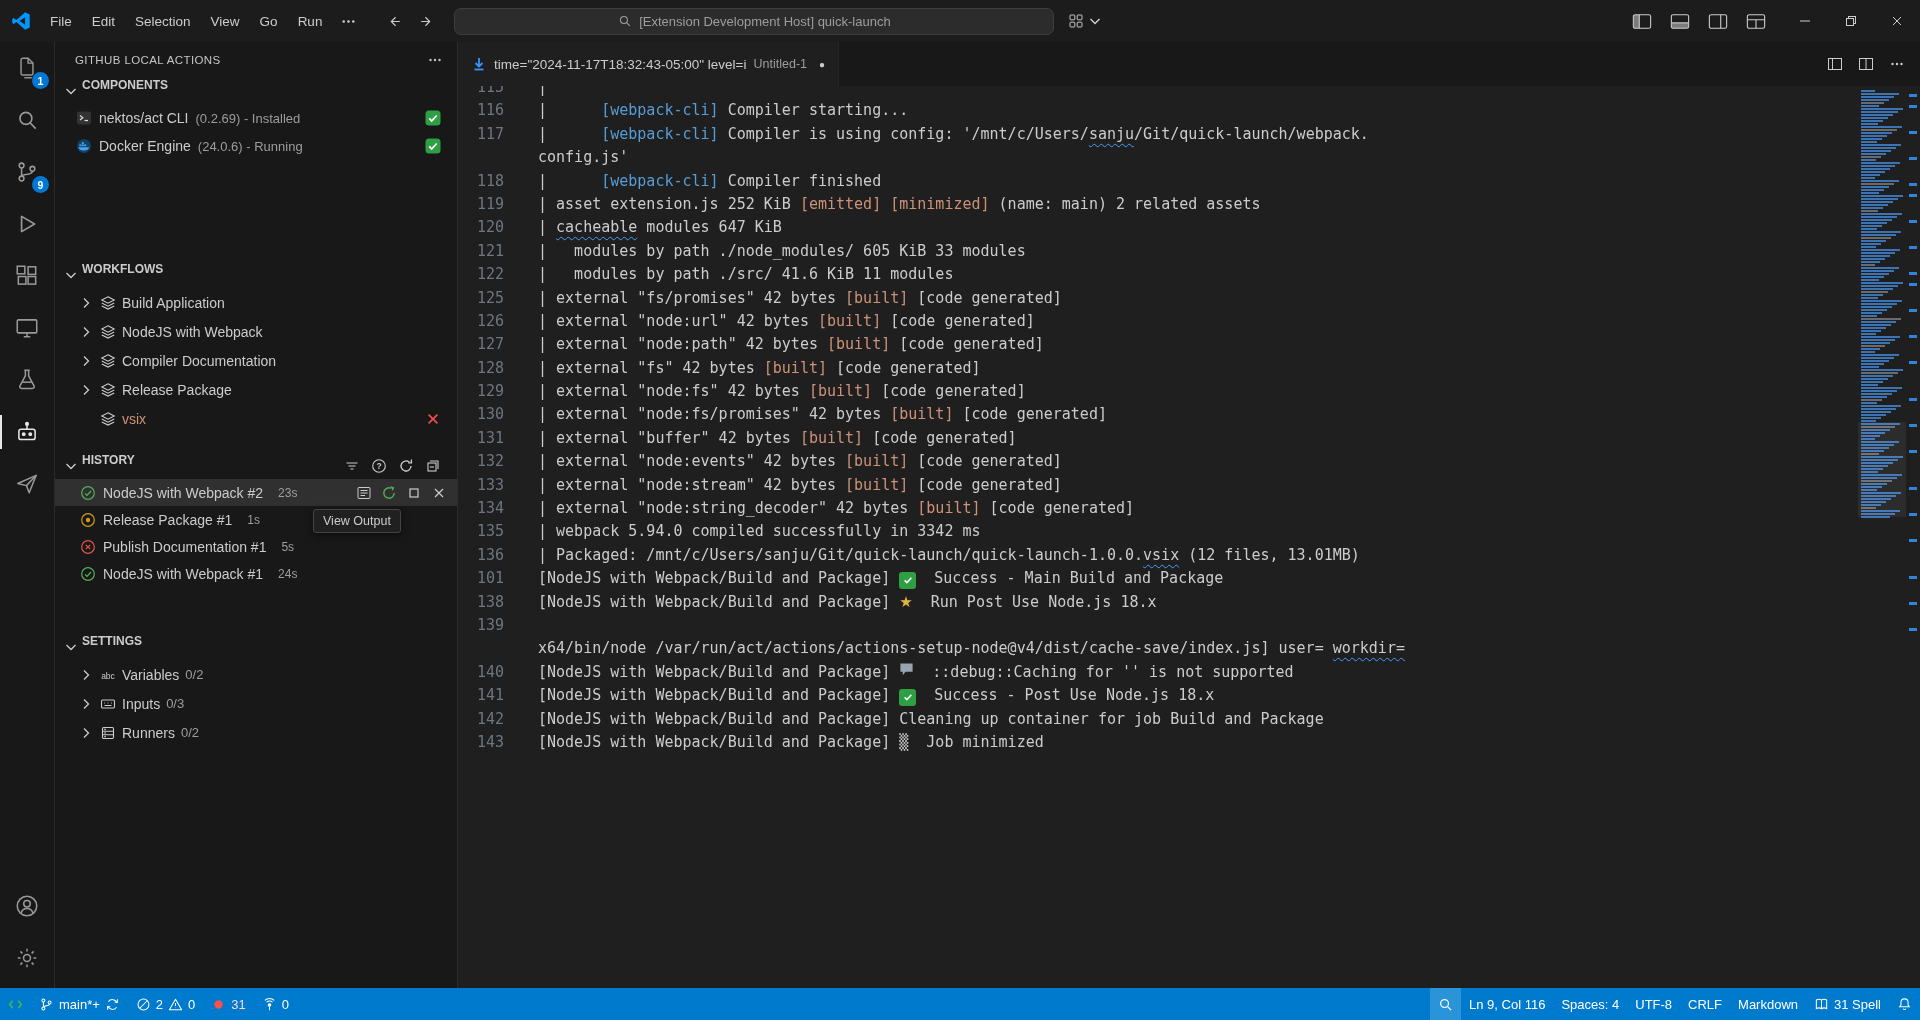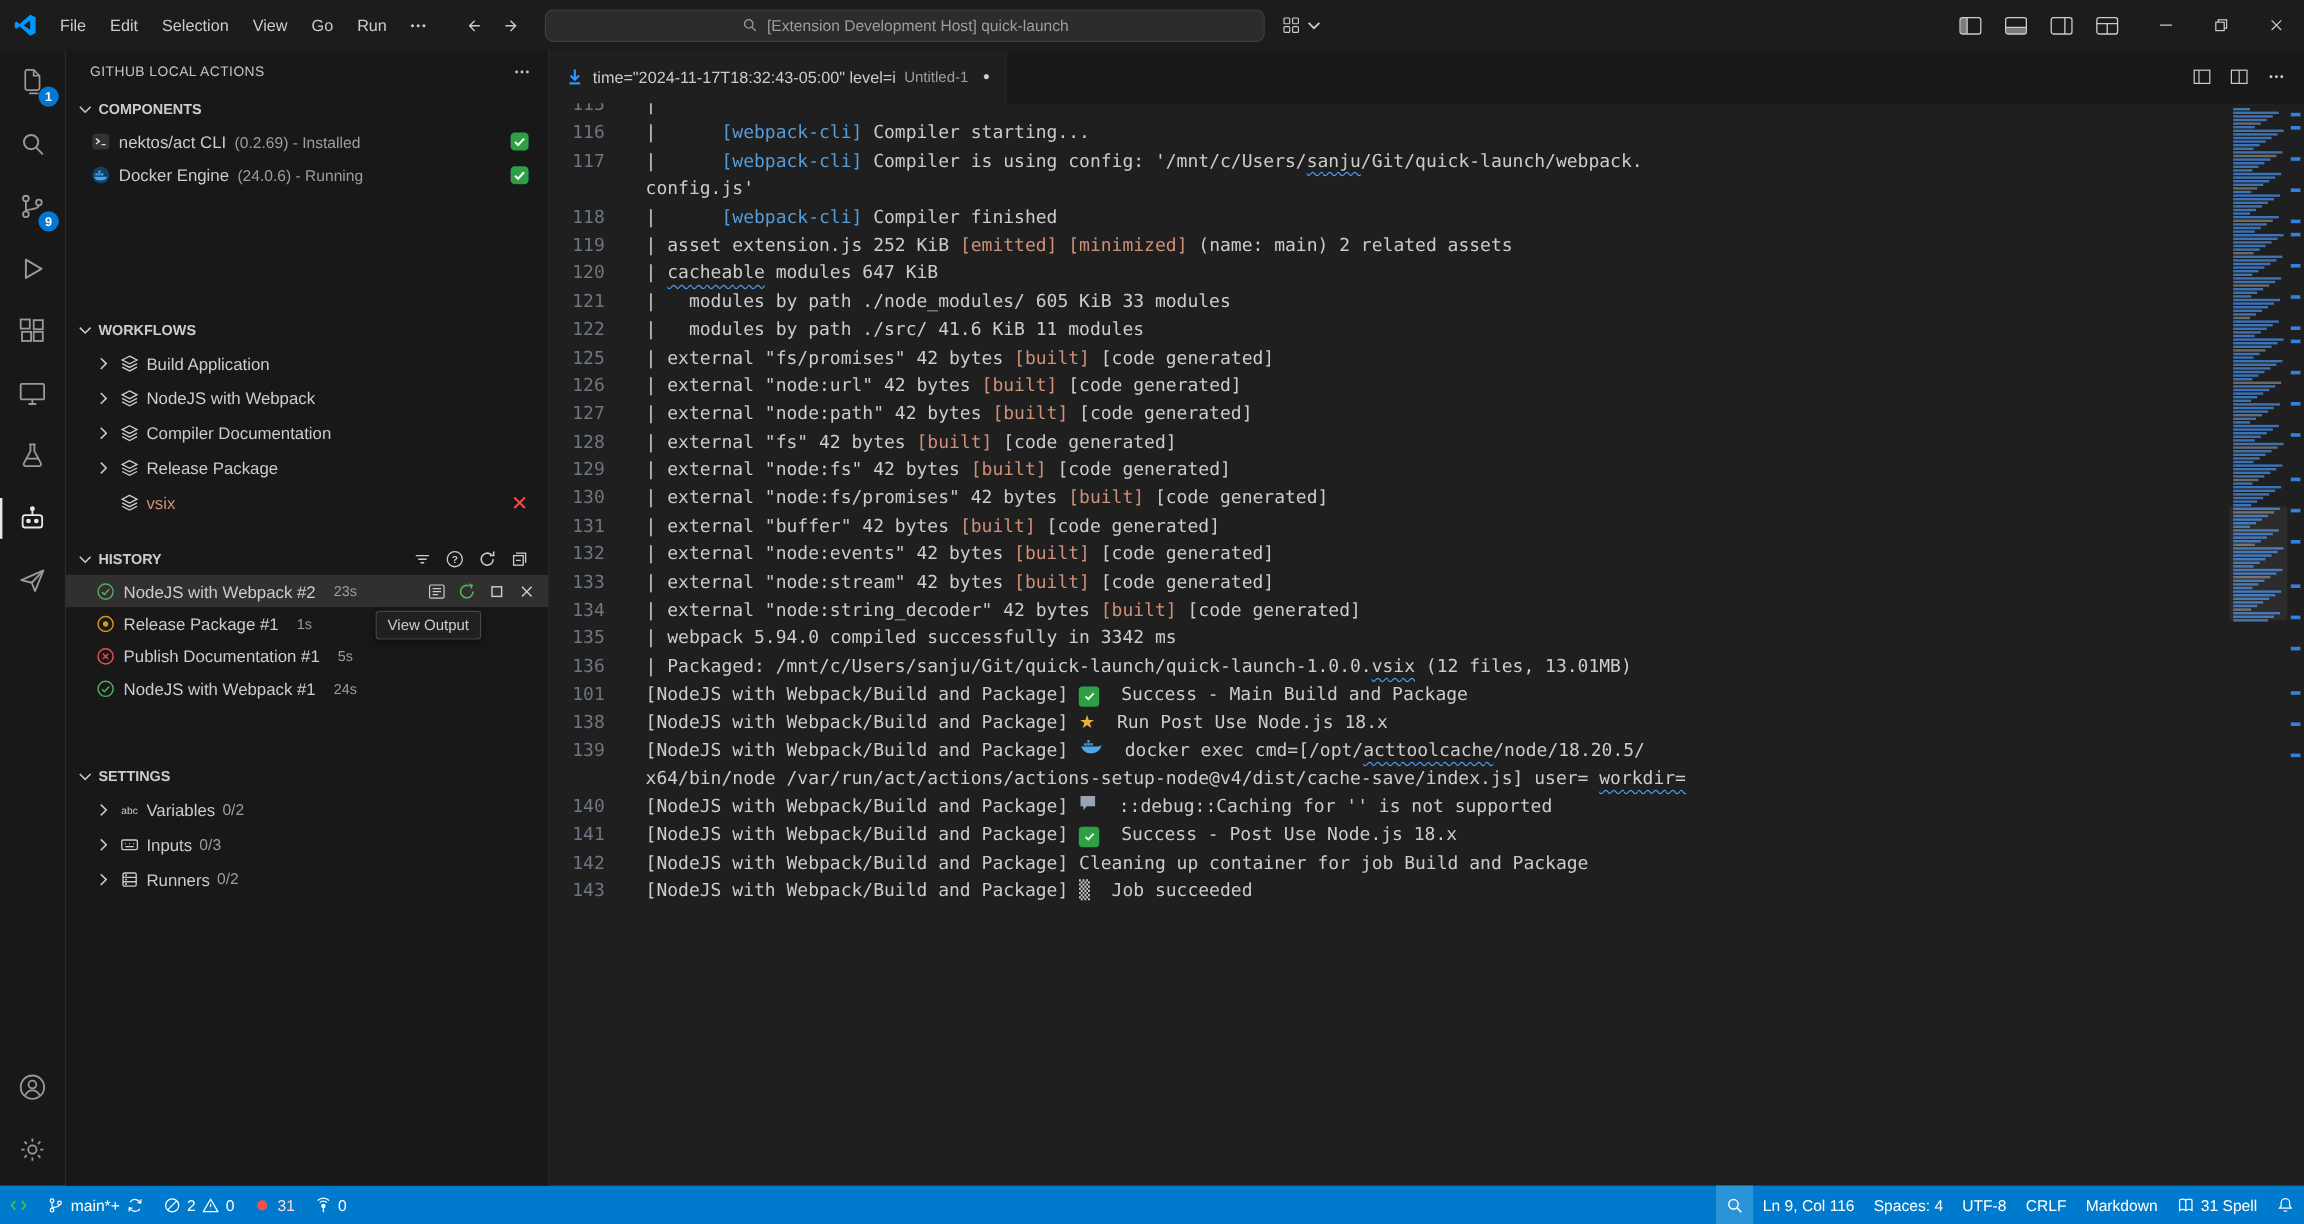"COMPONENTS" .sec-header { align-items: center -> none }
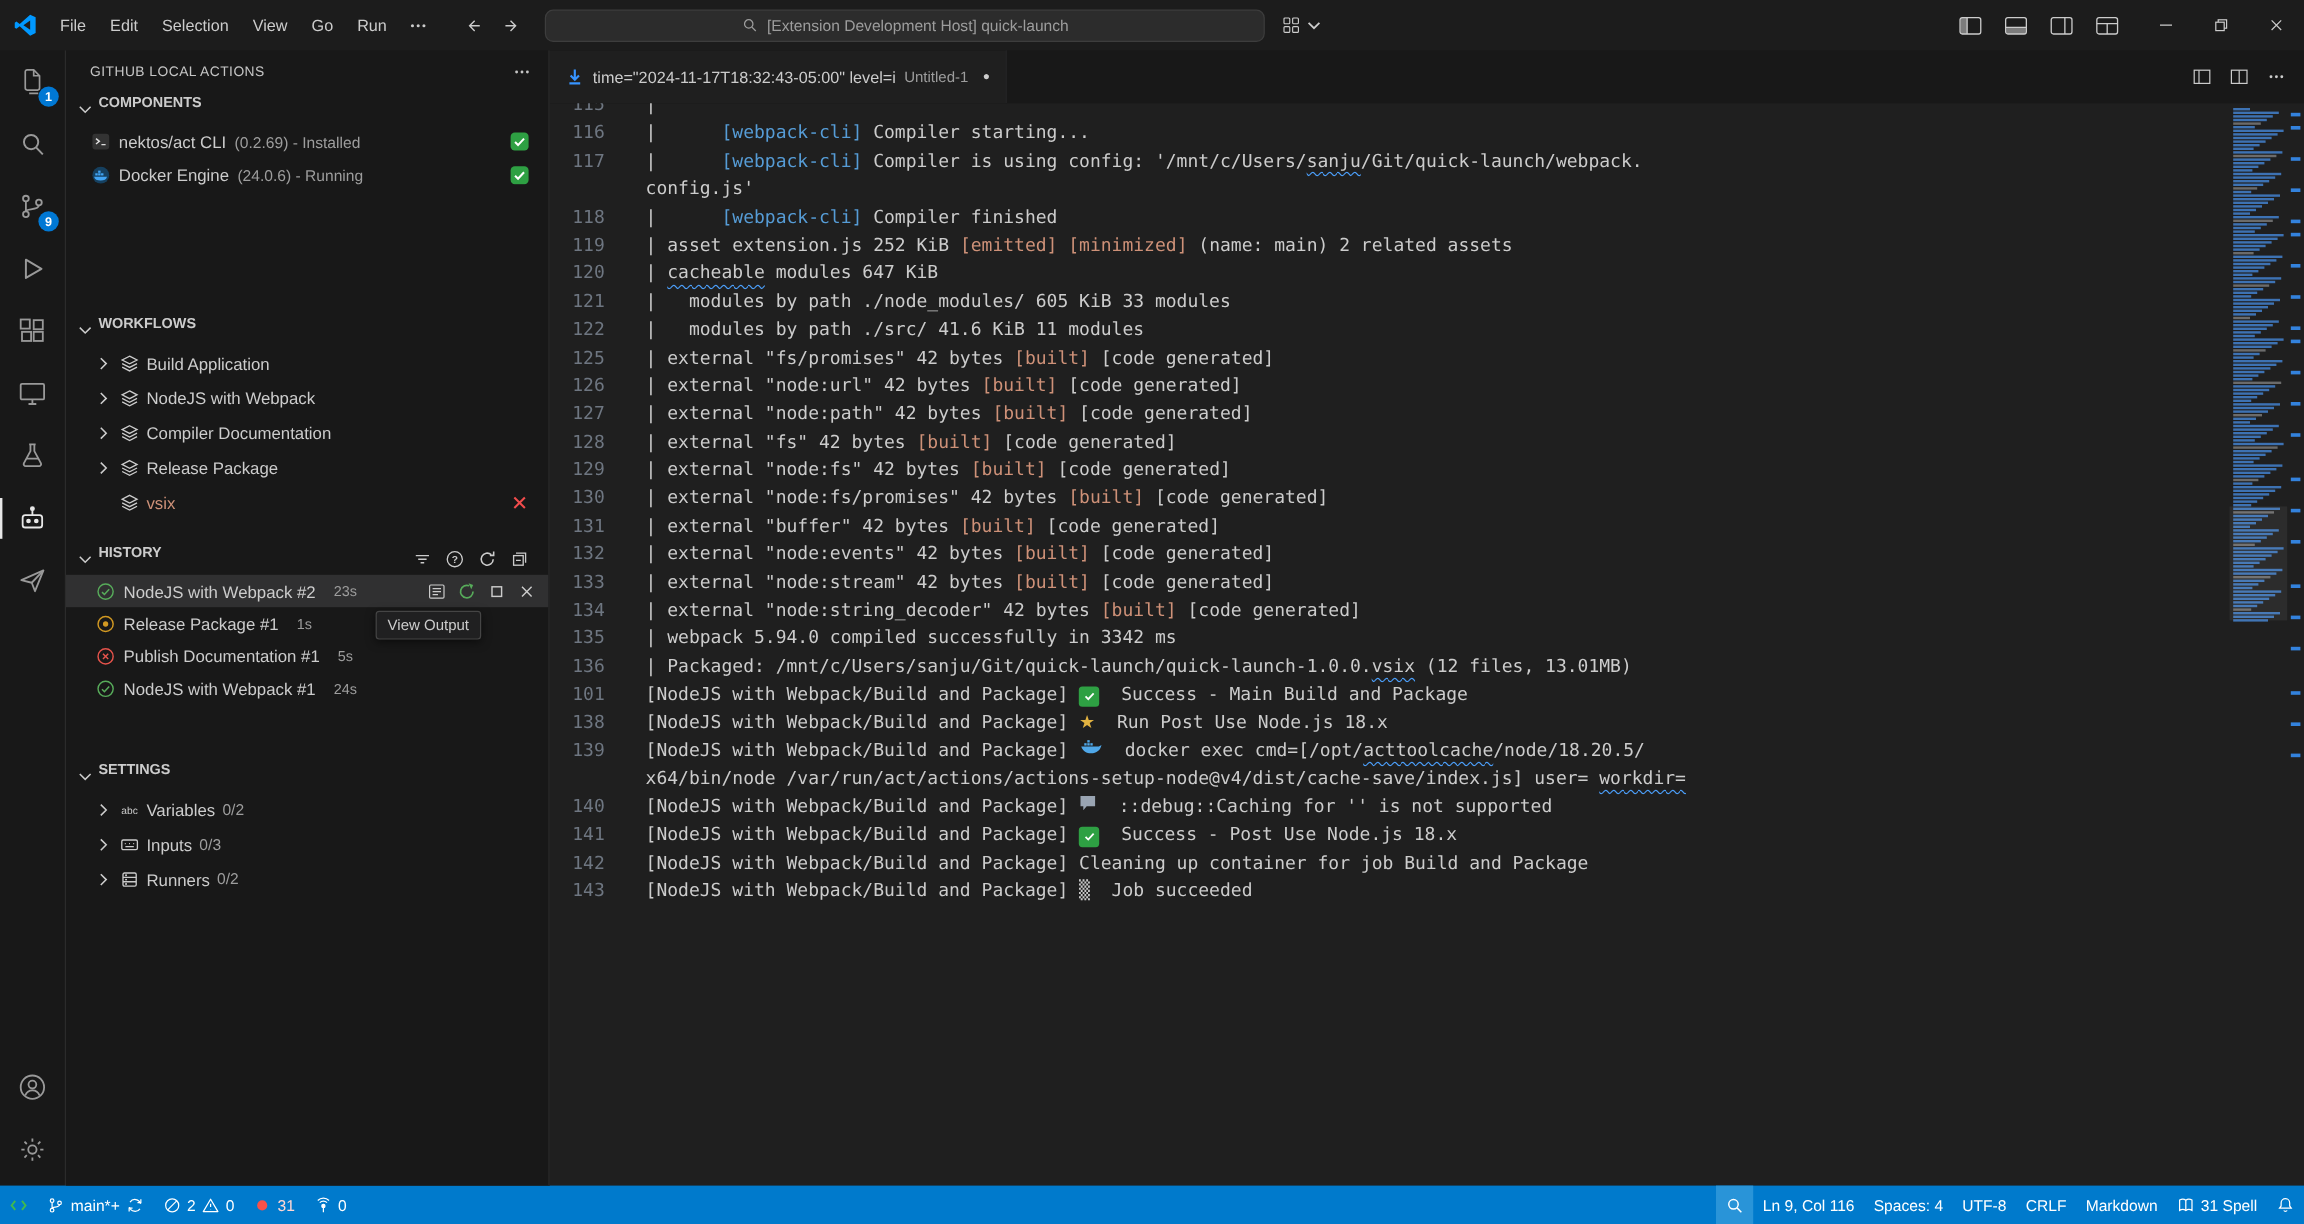"[NodeJS with Webpack/Build and Package] docker" span.code { html: <span><span>[NodeJS with Webpack/Build and Package] </span><span><svg> <g> <rect></rect> <rect></rect> <rect></rect> <rect></rect> <path></path> </g> </svg></span><span> docker exec cmd=[/opt/</span><span>acttoolcache</span><span>/node/18.20.5/</span></span> -> none }
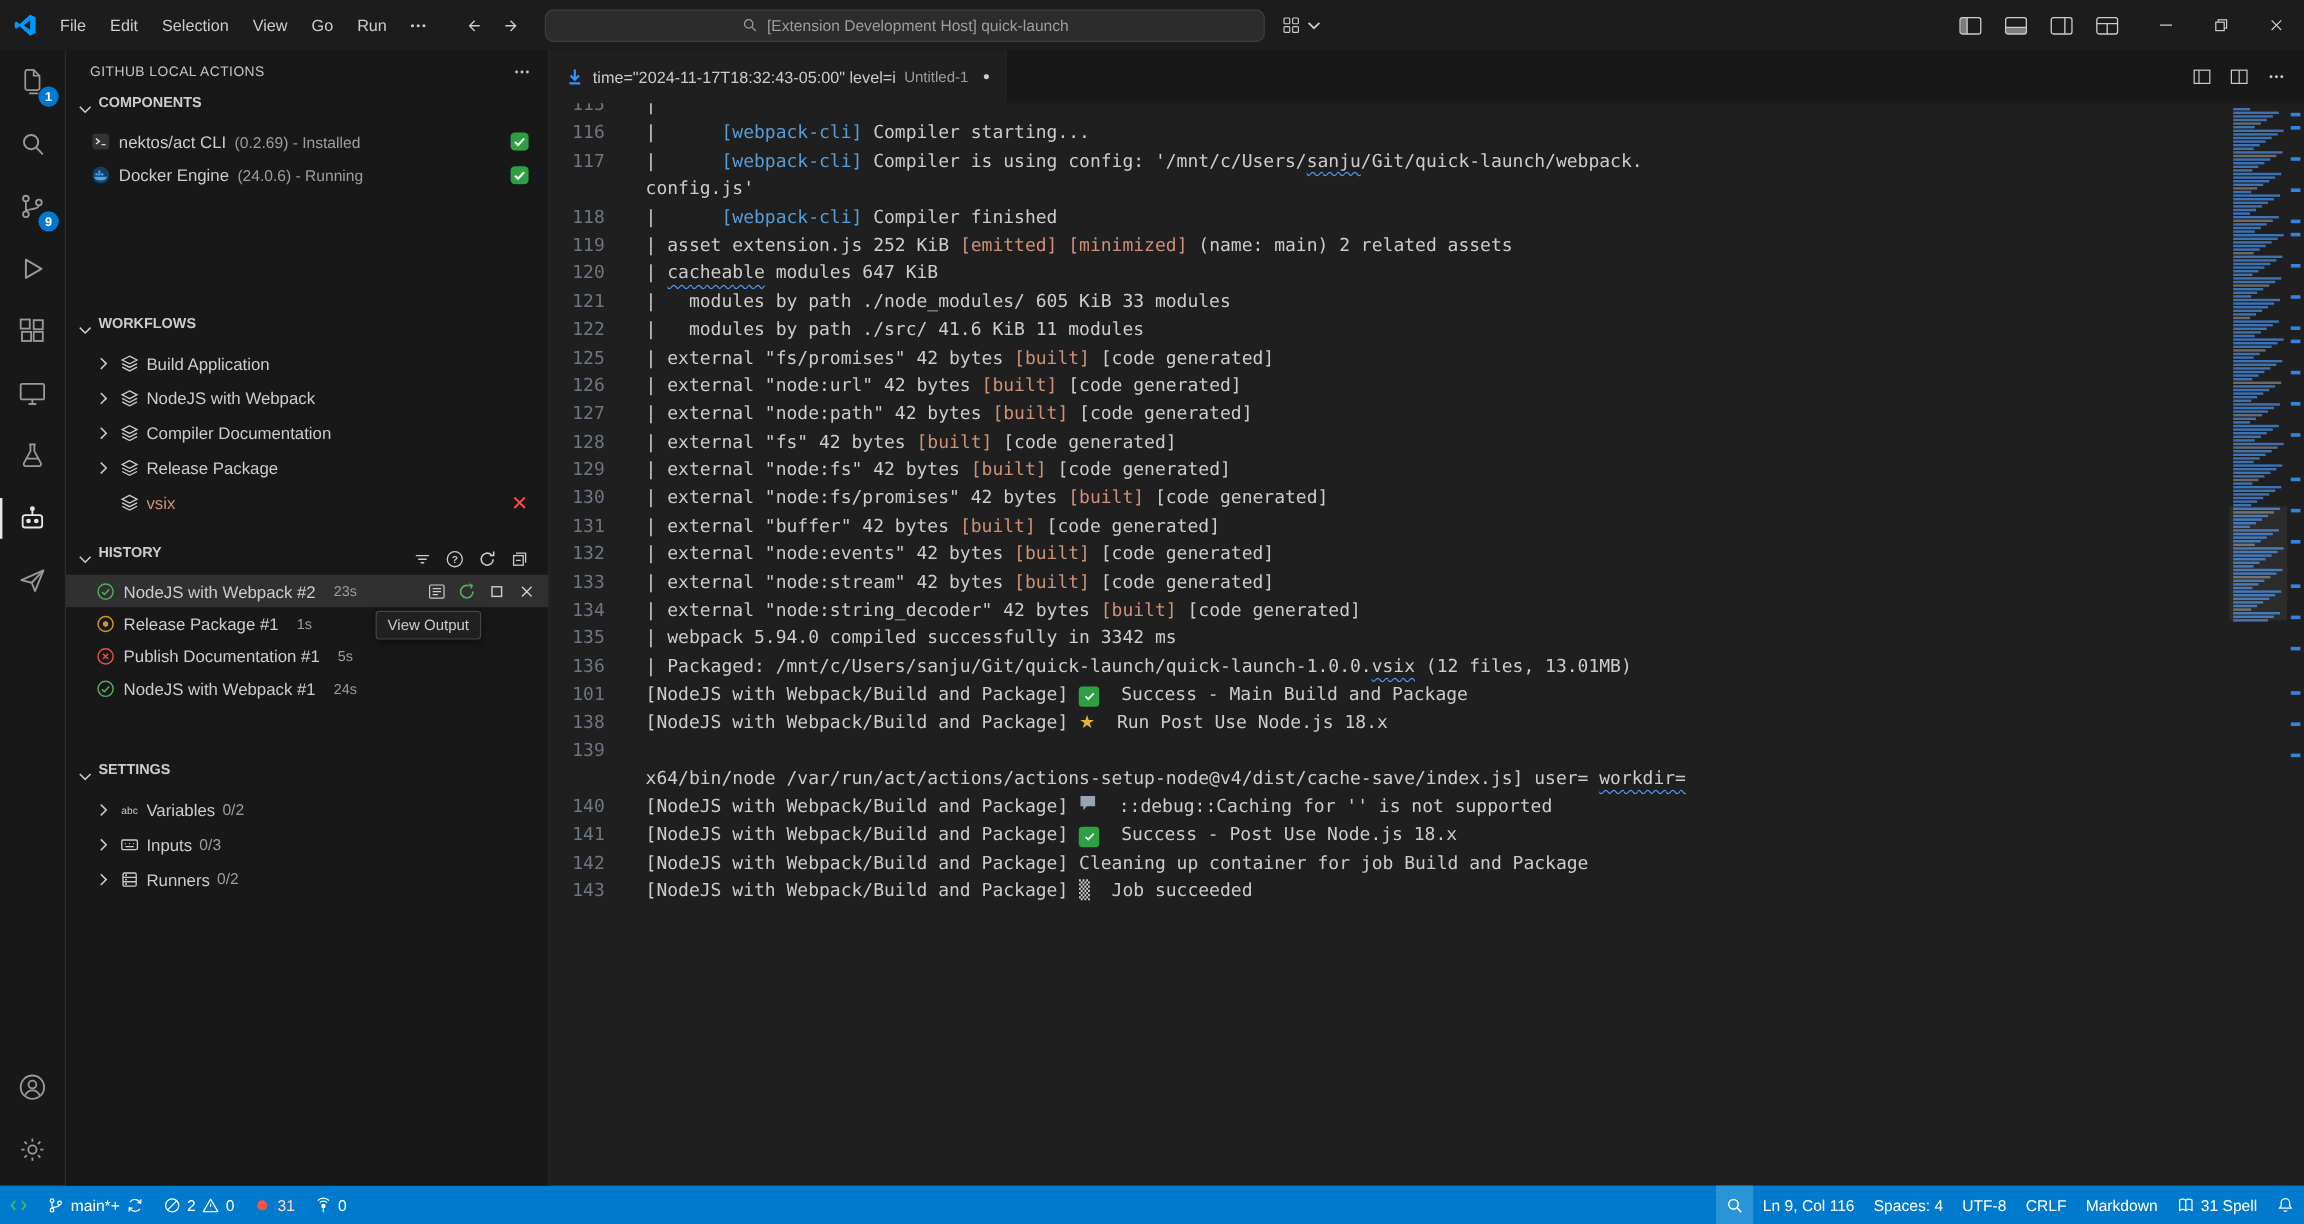"Job succeeded" span { text: succeeded -> minimized }
